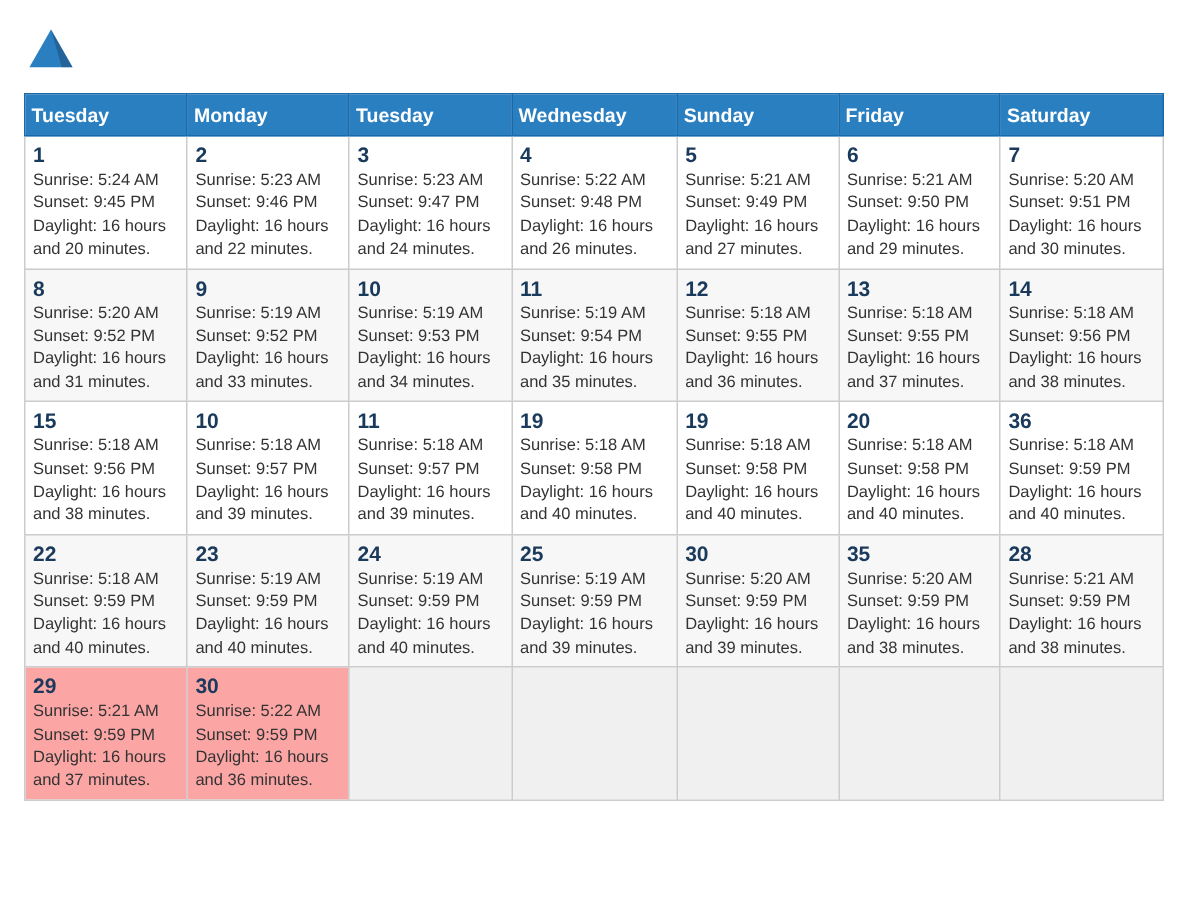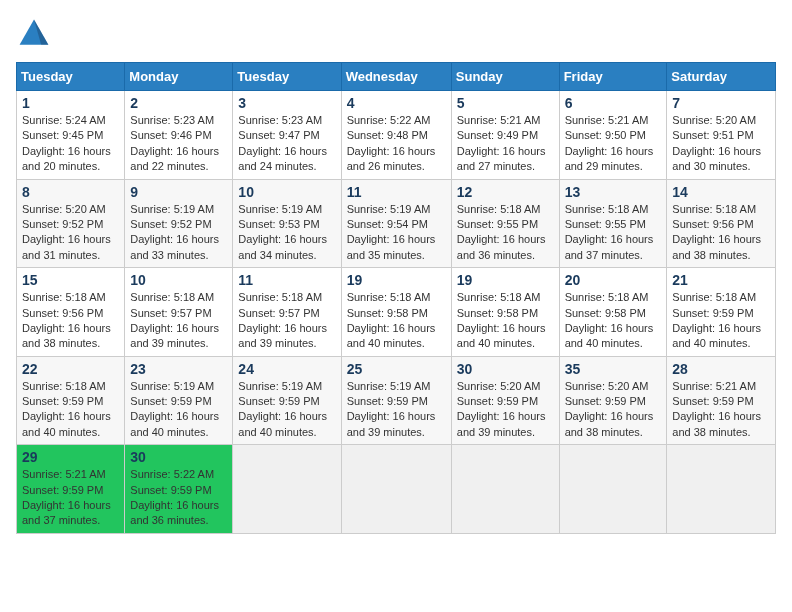"21" span.day-num { text: 21 -> 36 }
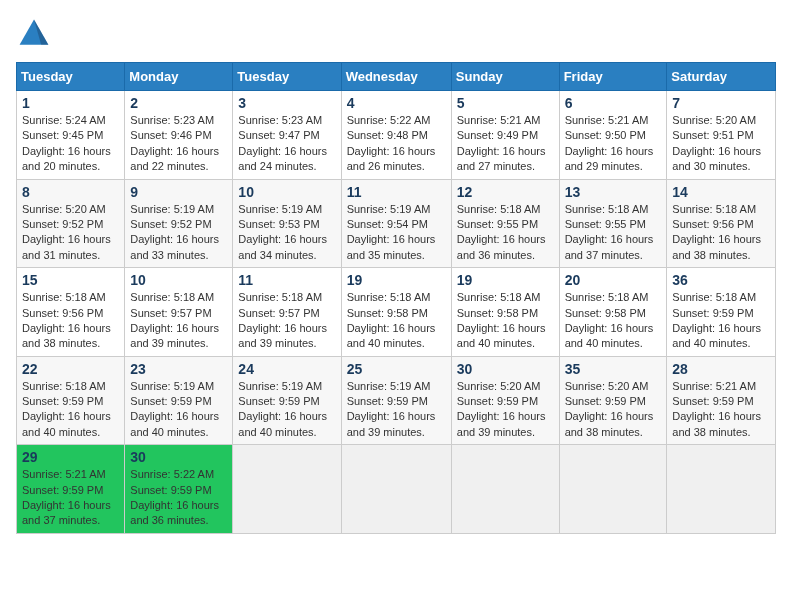"29" tbody tr:last-child td.has-data { background: #22c55e -> #fca5a5 }
